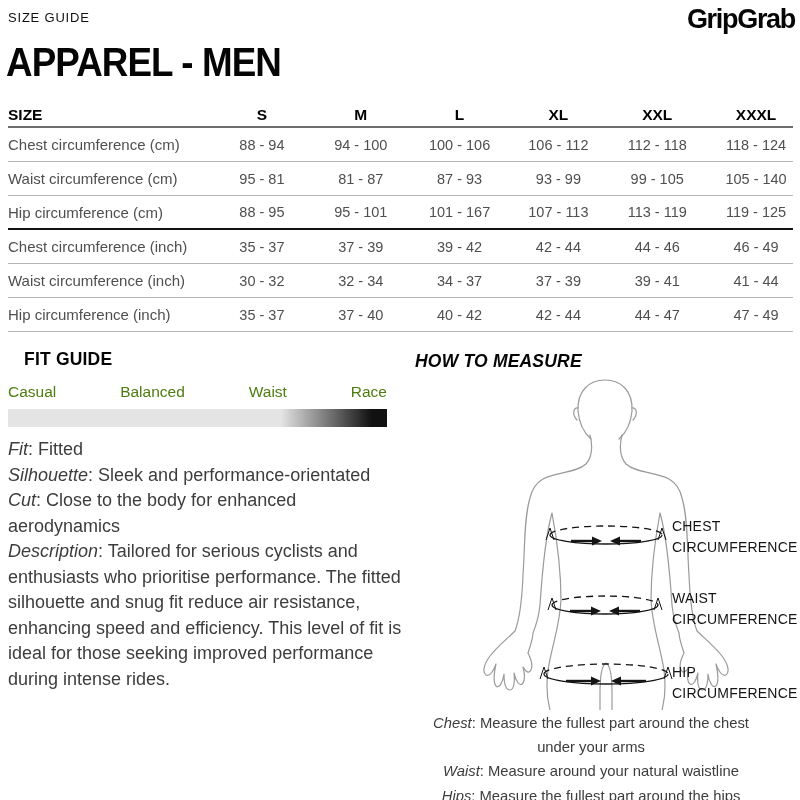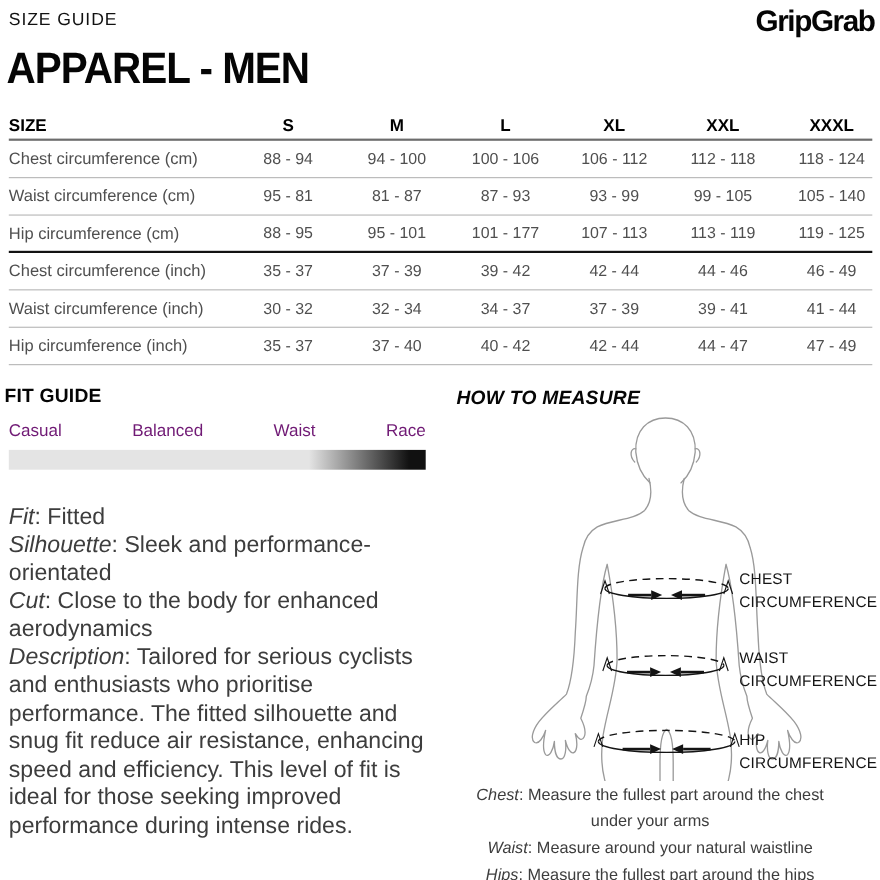"SIZE GUIDE" .size-guide-label { font-size: 16px -> 13px }
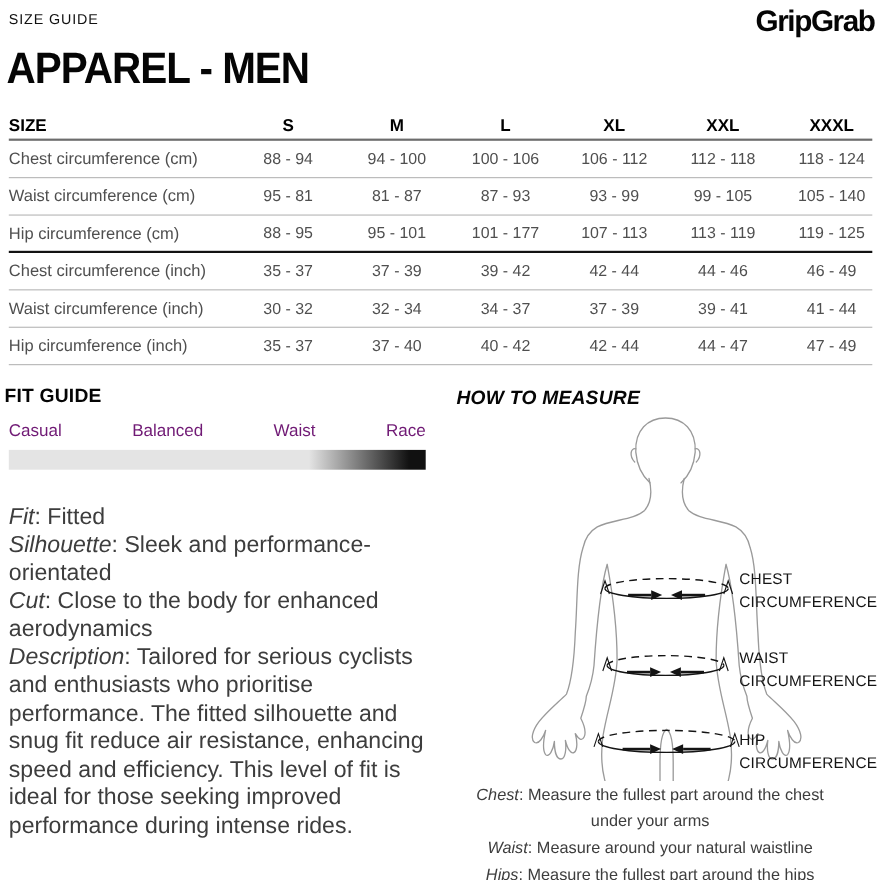"101 - 177" div.t-cell { text: 177 -> 167 }
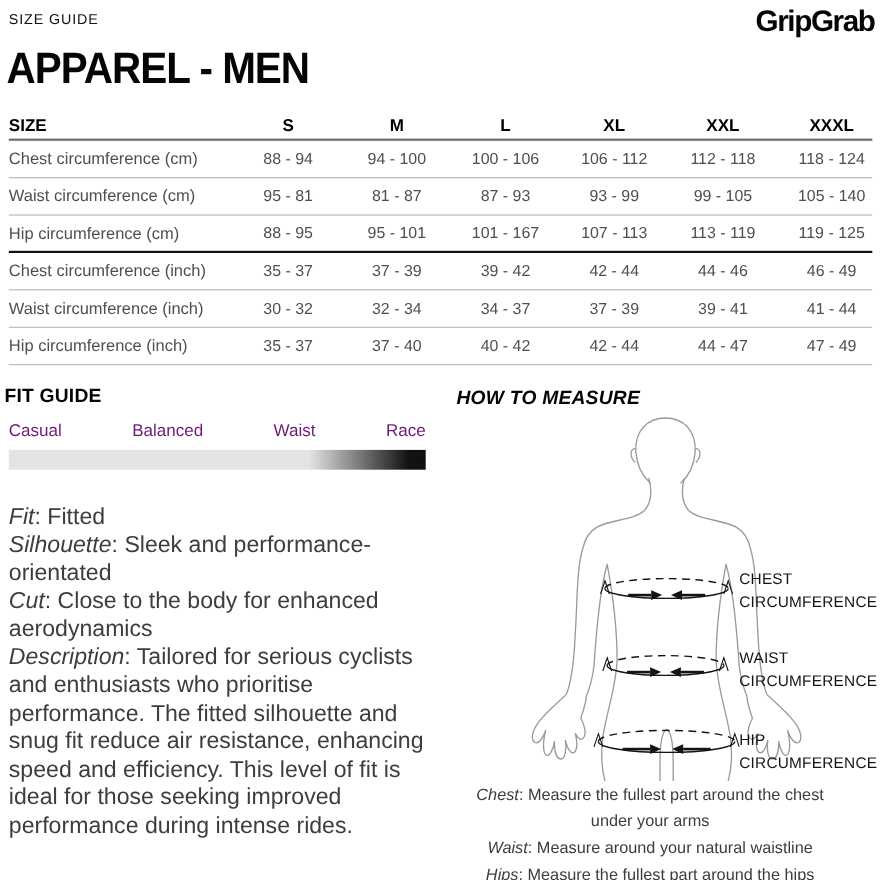"FIT GUIDE" .fit-heading { left: 4px -> 24px }
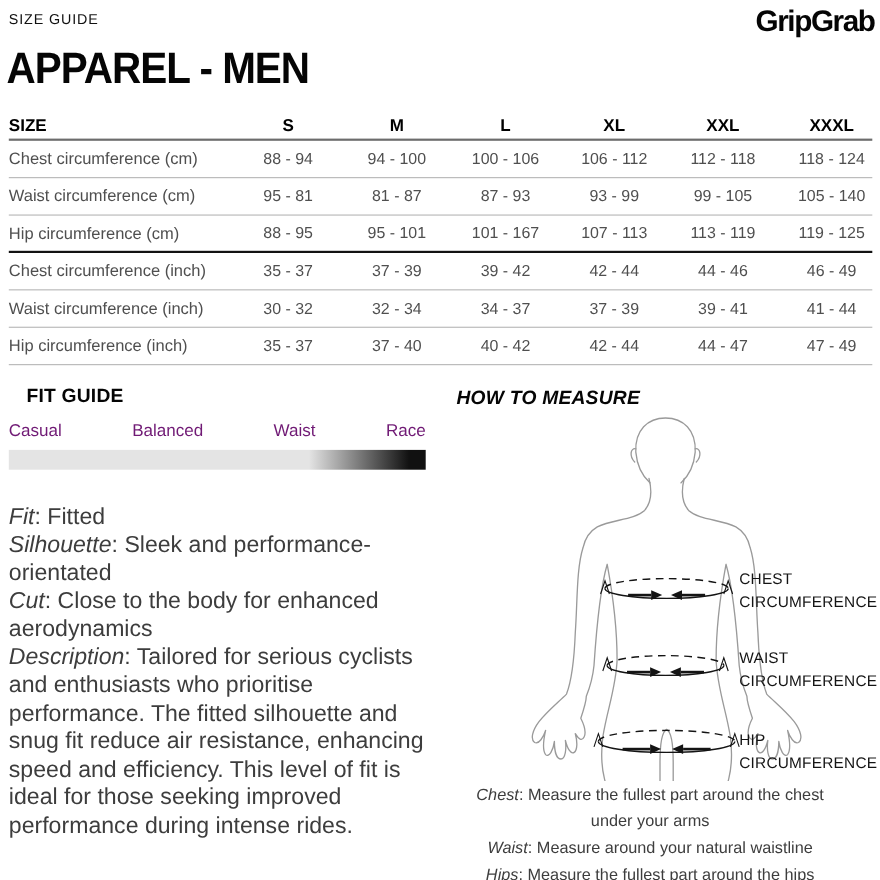"Casual" .scale-labels { color: #701a75 -> #4d7c0f }
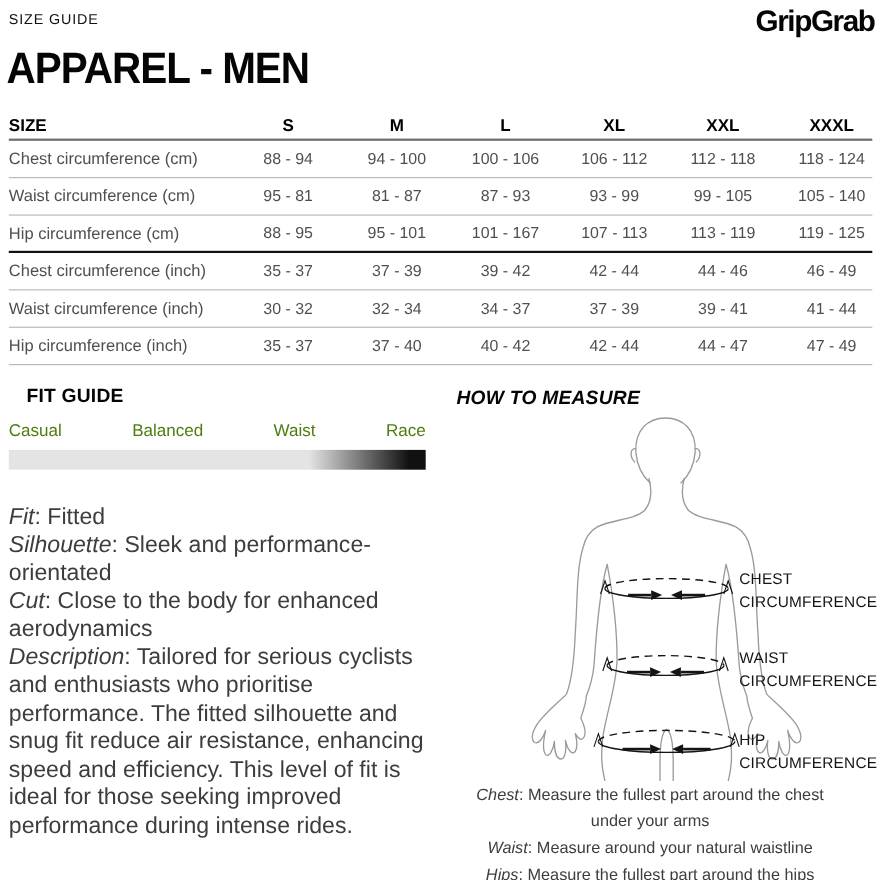"Fit: Fitted" .fit-details { font-size: 21px -> 18px; margin-top: 20px -> none }
